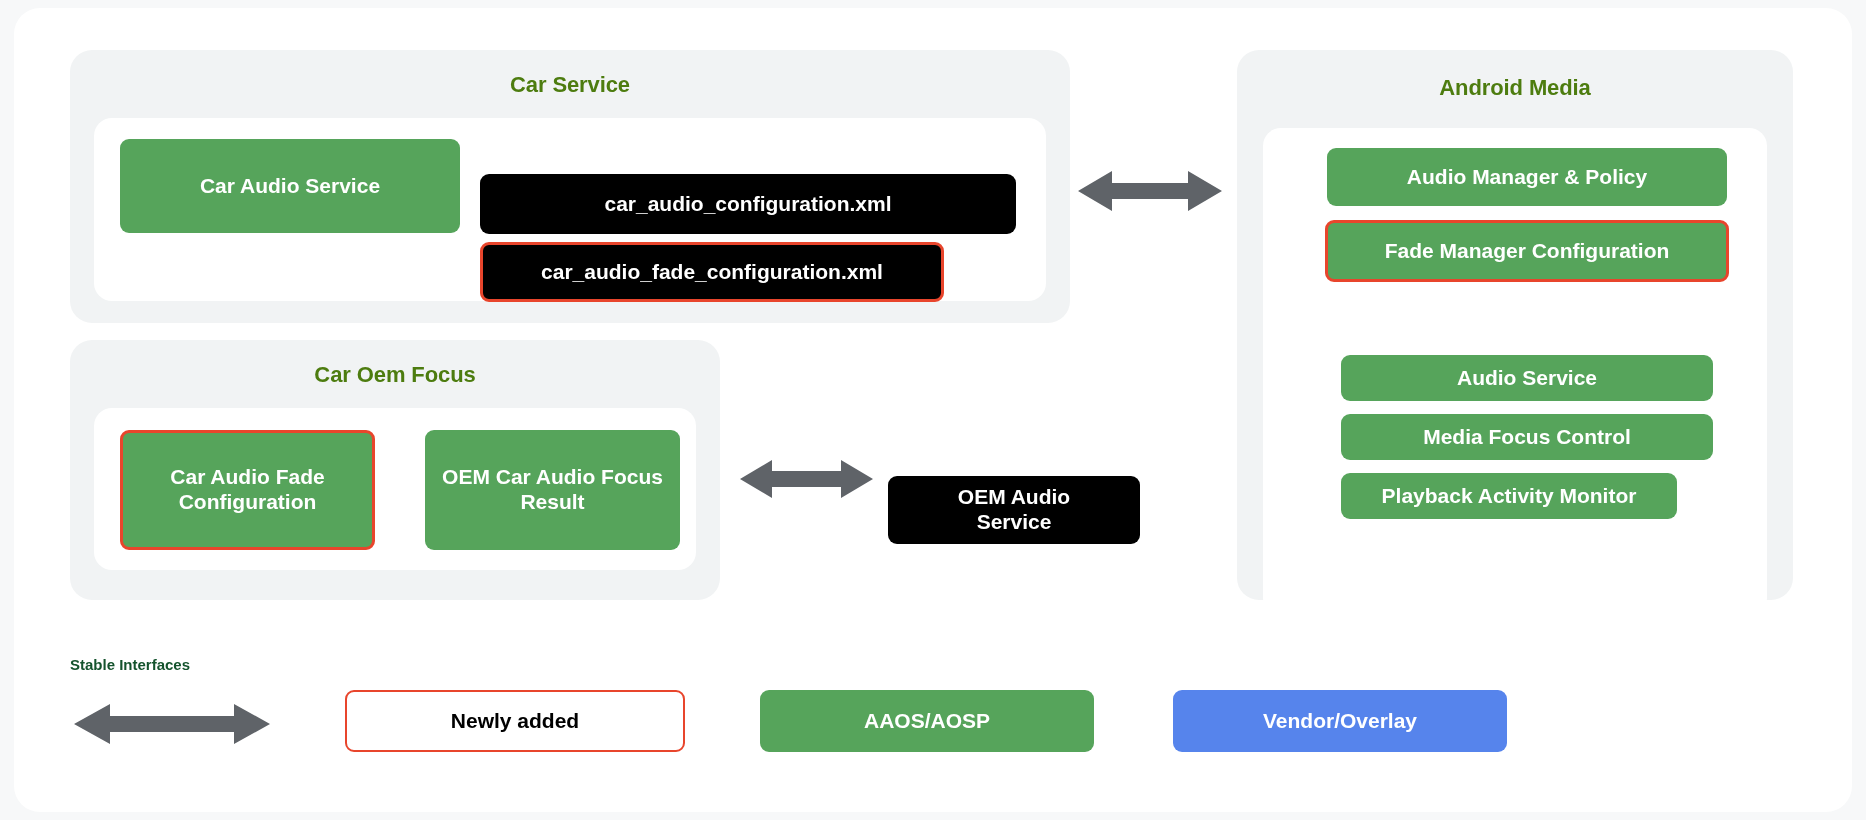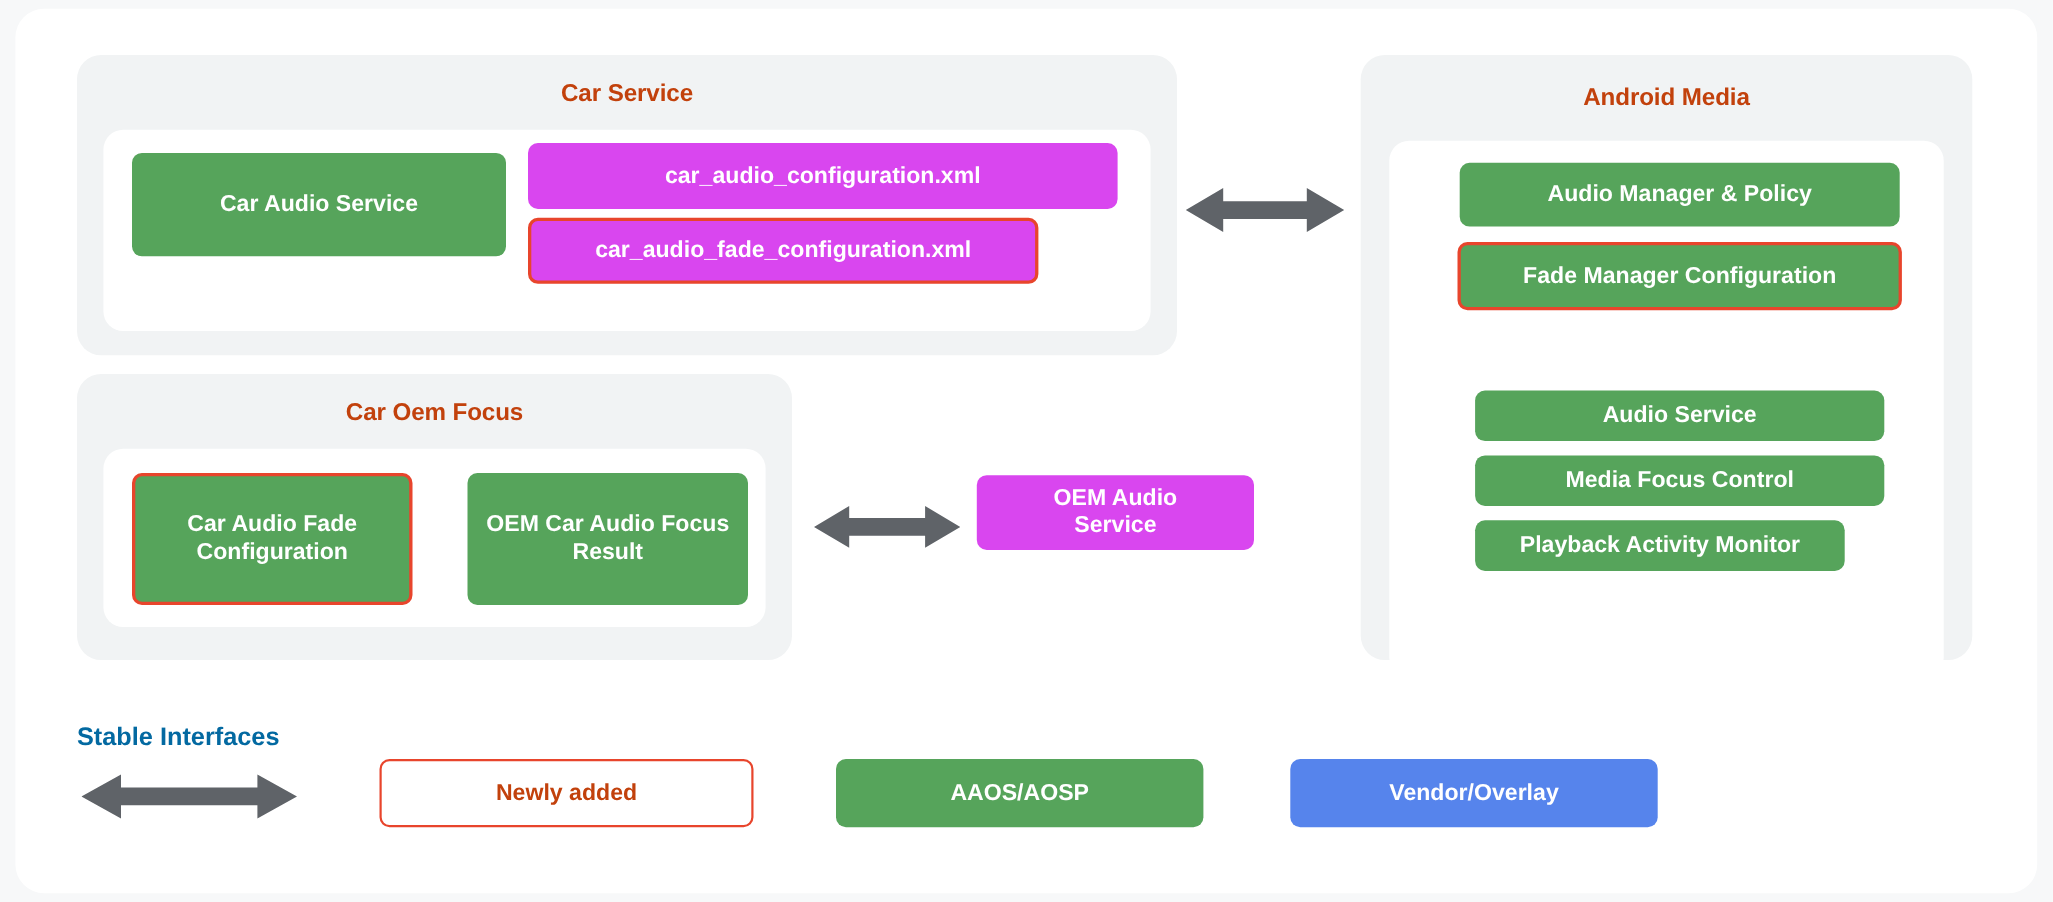"Car Service" .group-title { color: #c2410c -> #4d7c0f }
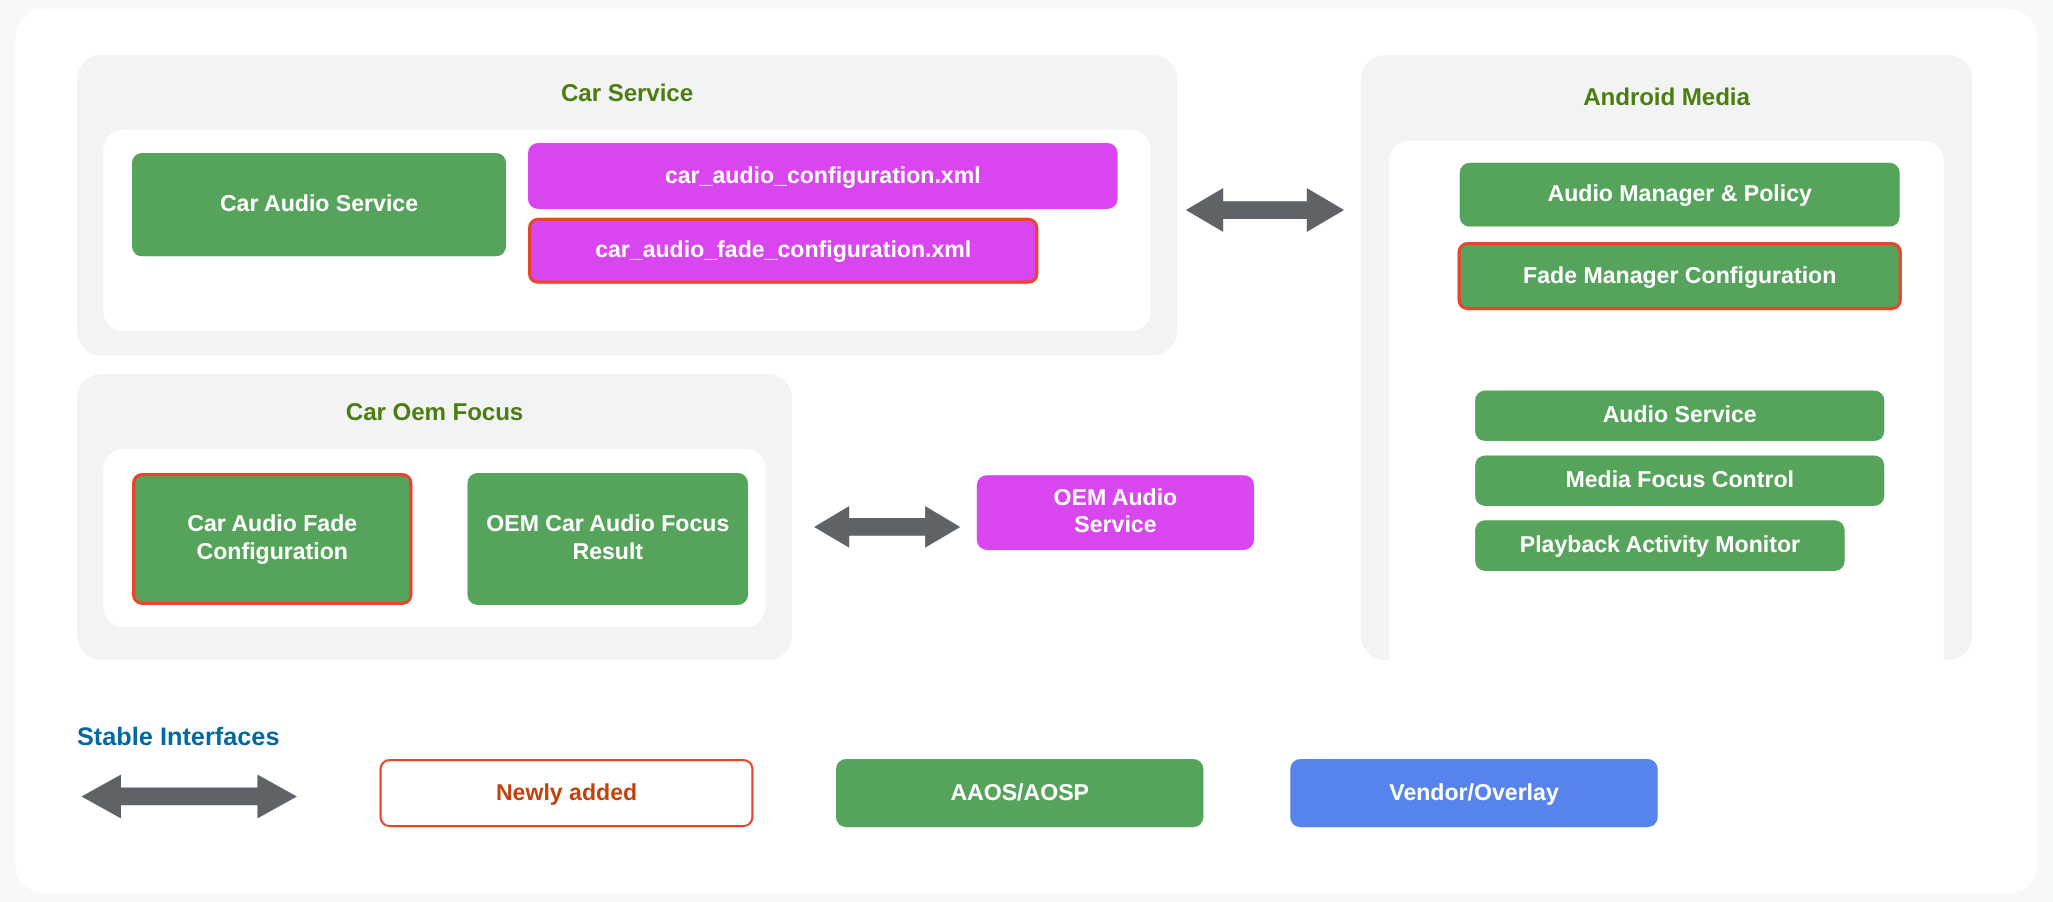"car_audio_configuration.xml" .box.blue { background: #d946ef -> #000000; margin-top: none -> 44px }
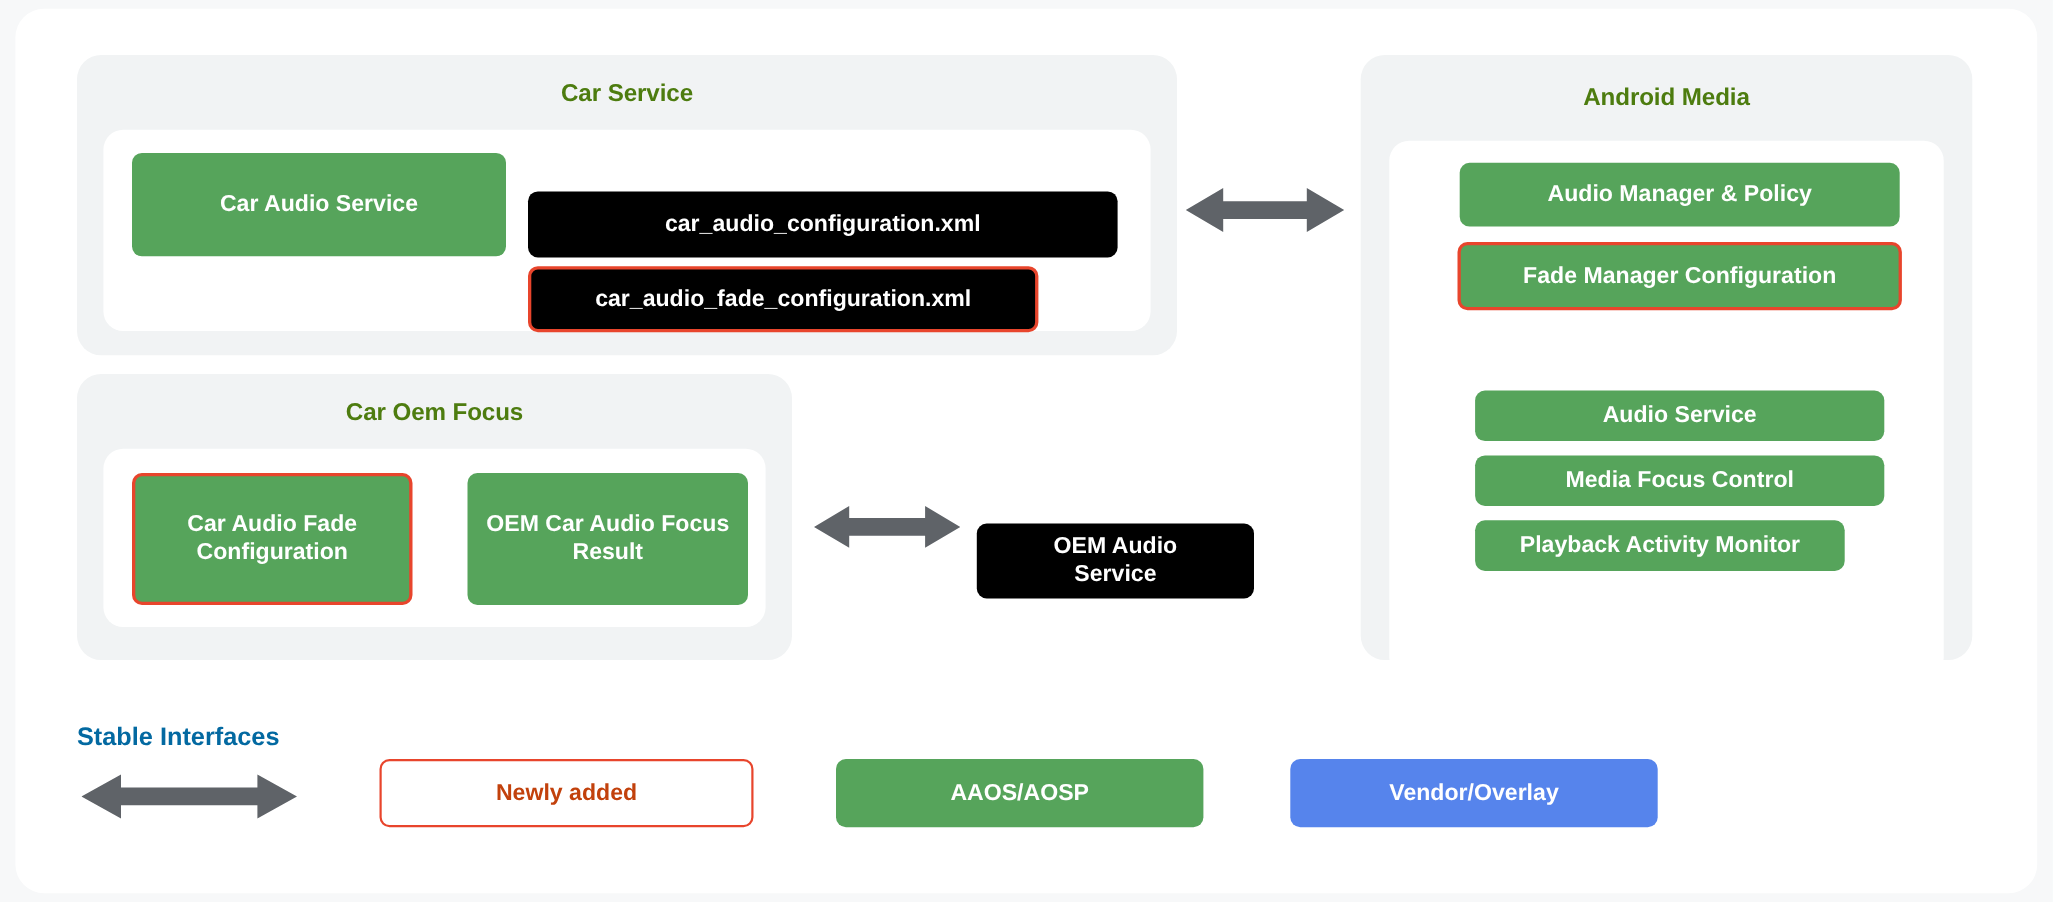"Stable Interfaces" .legend-label { color: #0369a1 -> #14532d; font-size: 23px -> 15px }
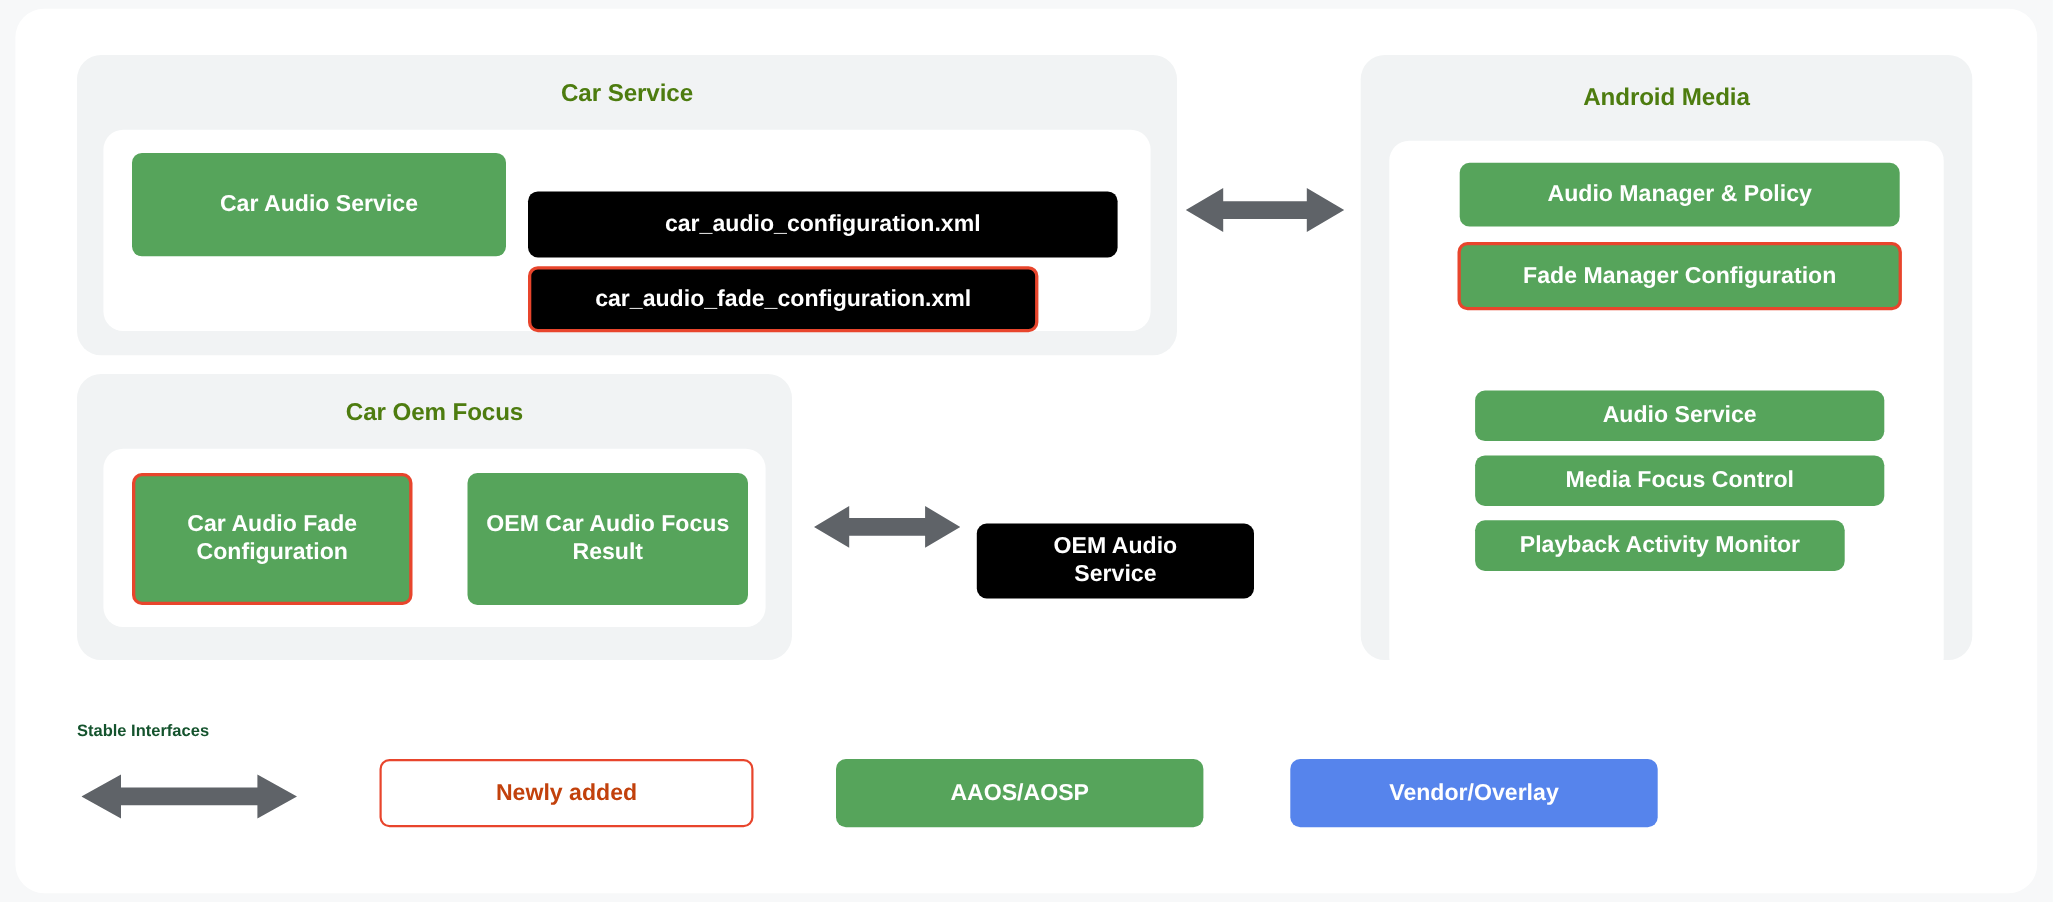"Newly added" .legend-box.outline-only { color: #c2410c -> #000000 }
